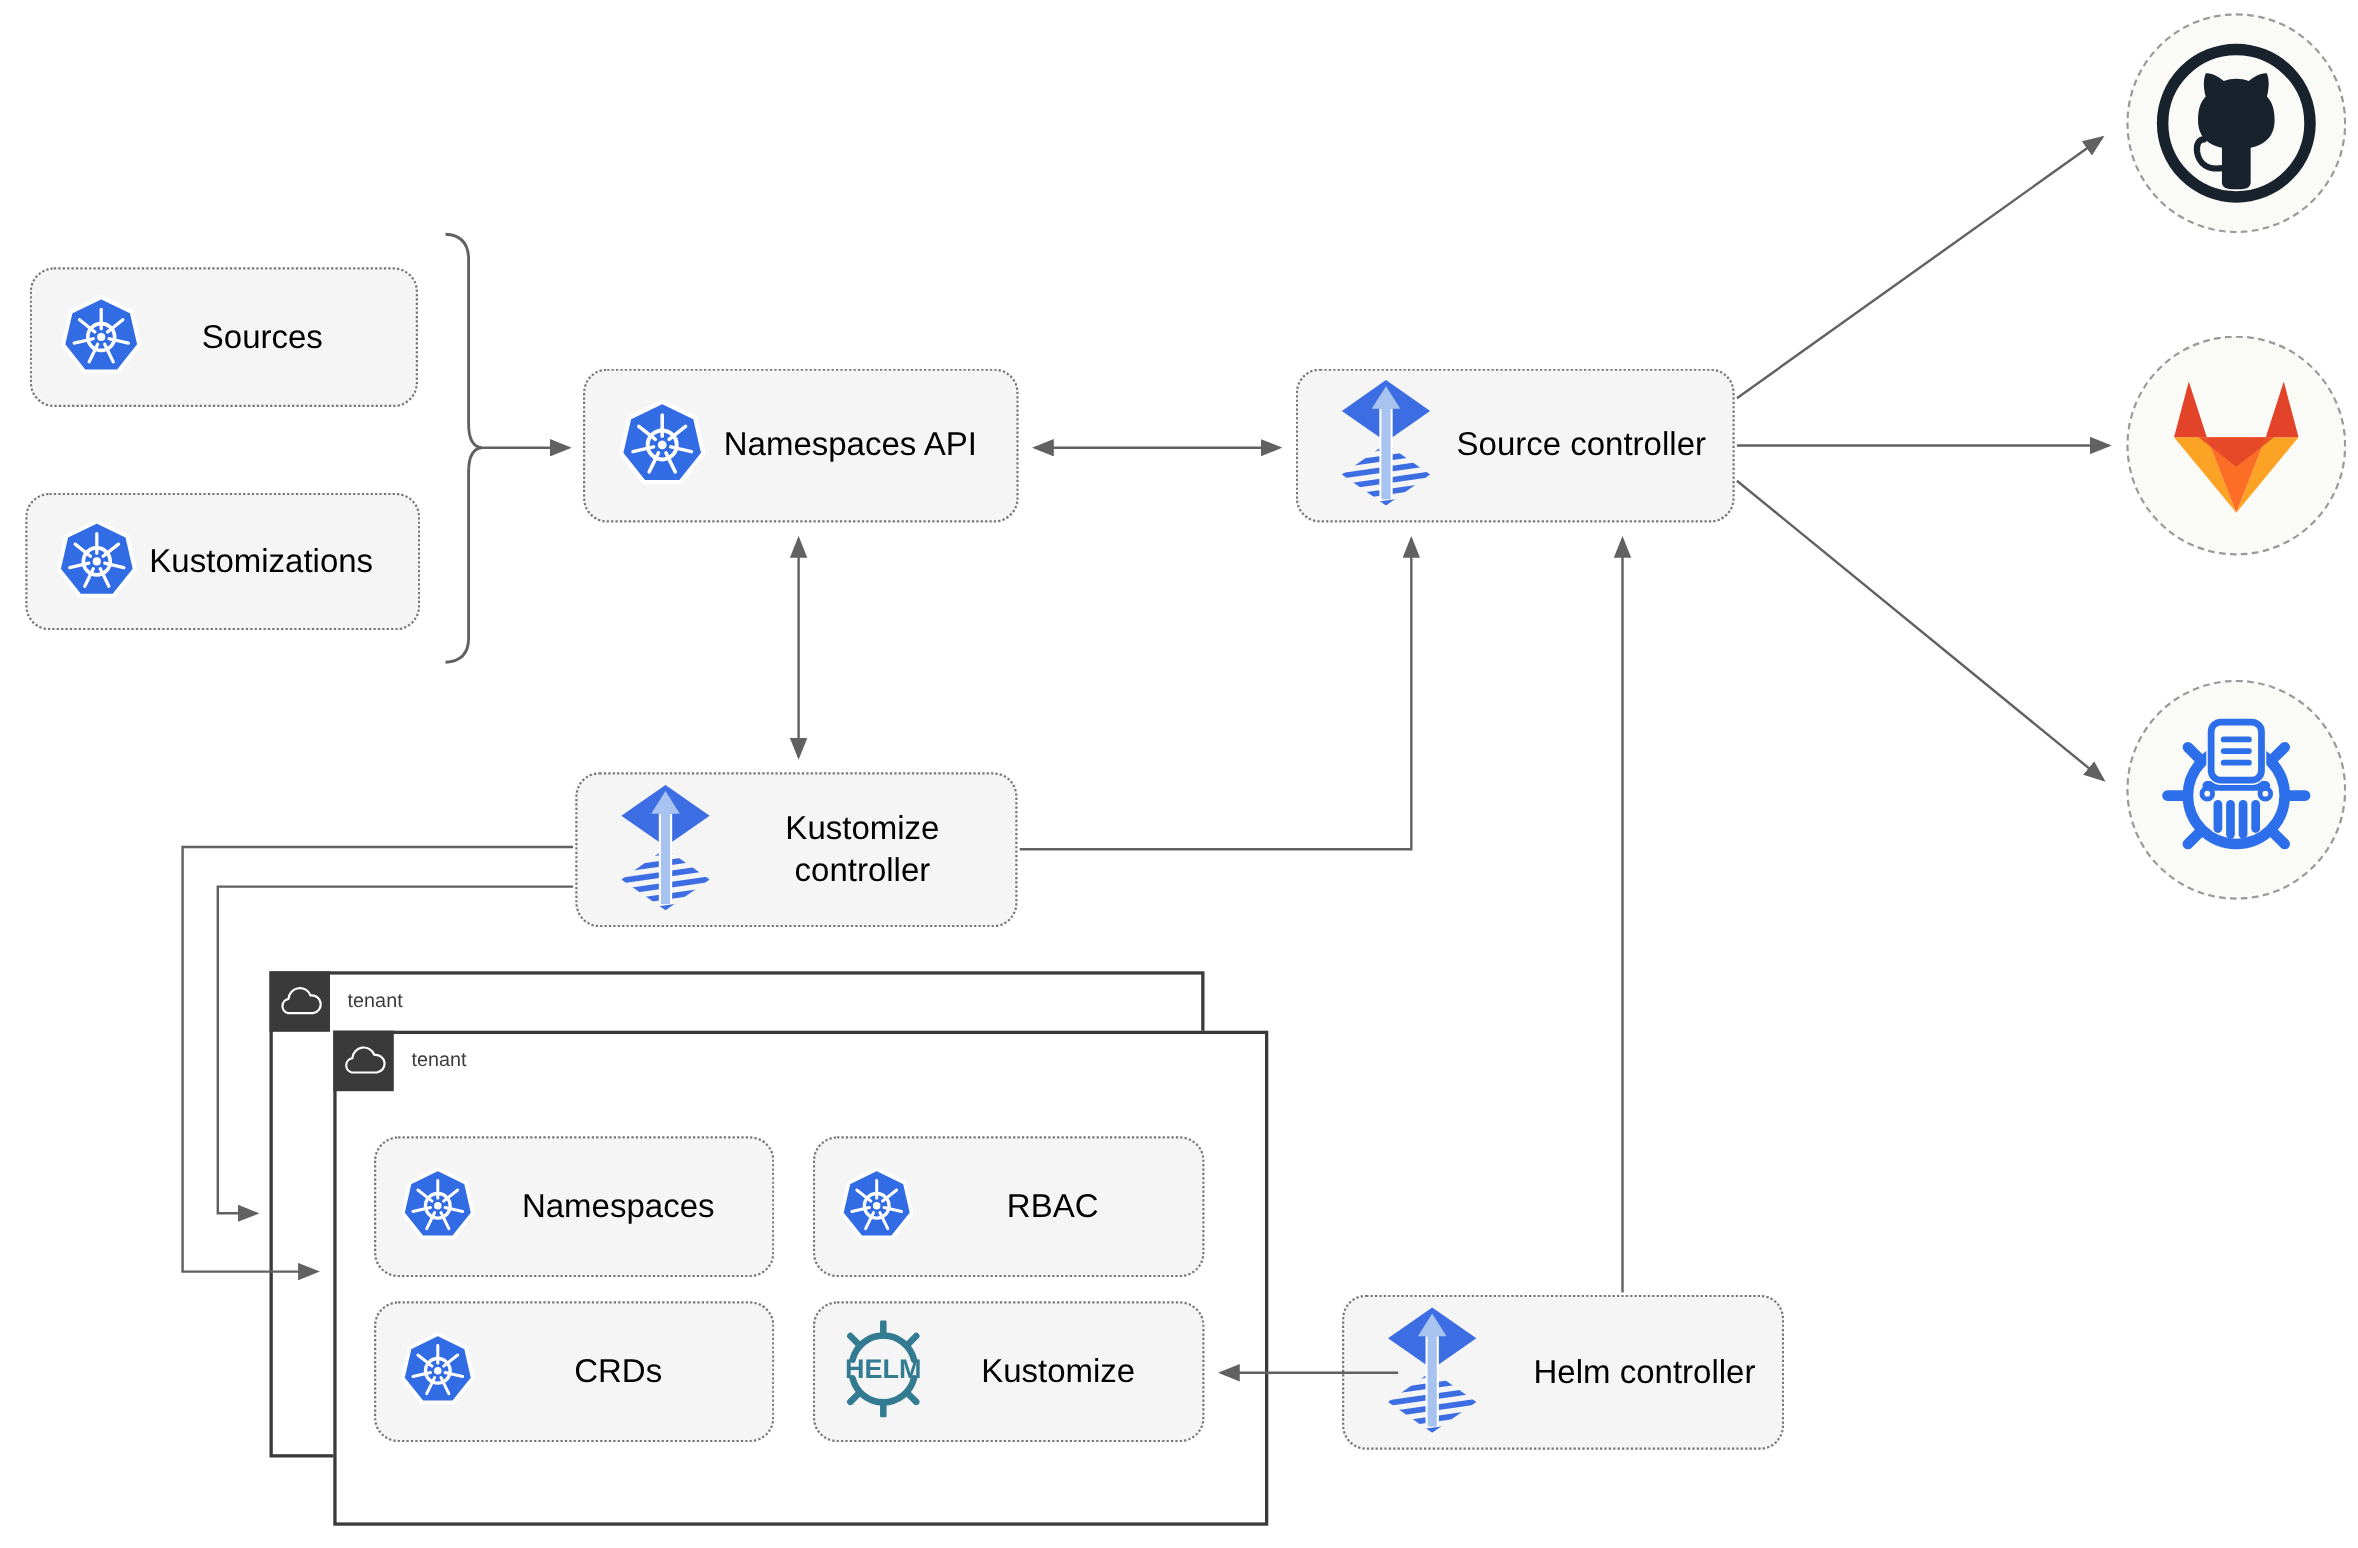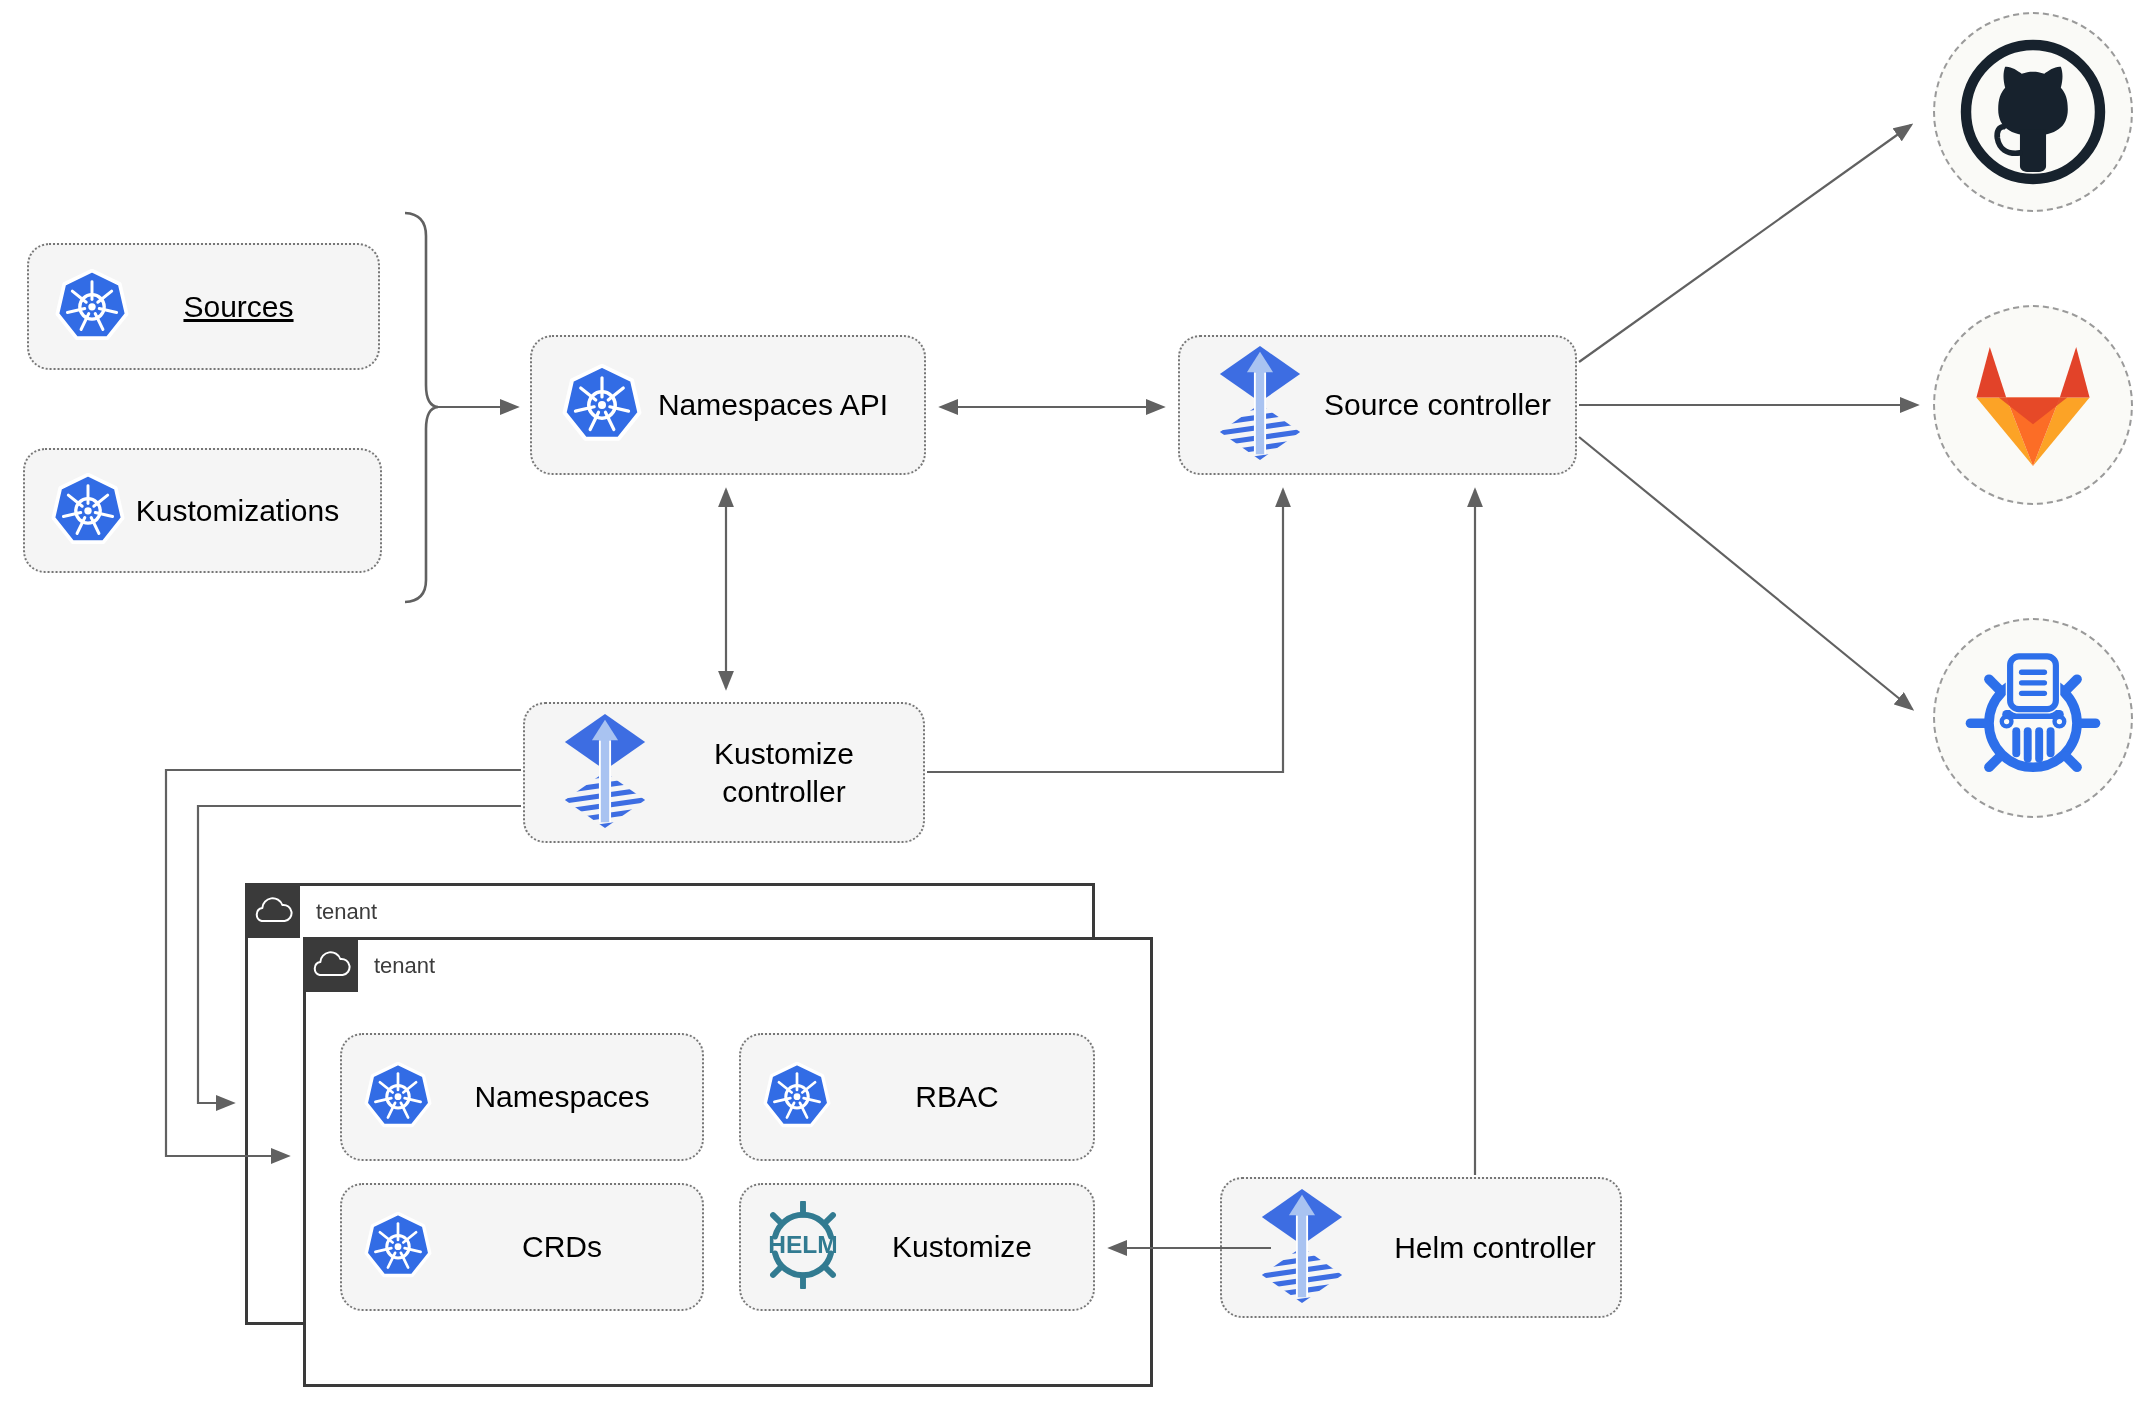"Sources" div.node { text-decoration: underline -> none }
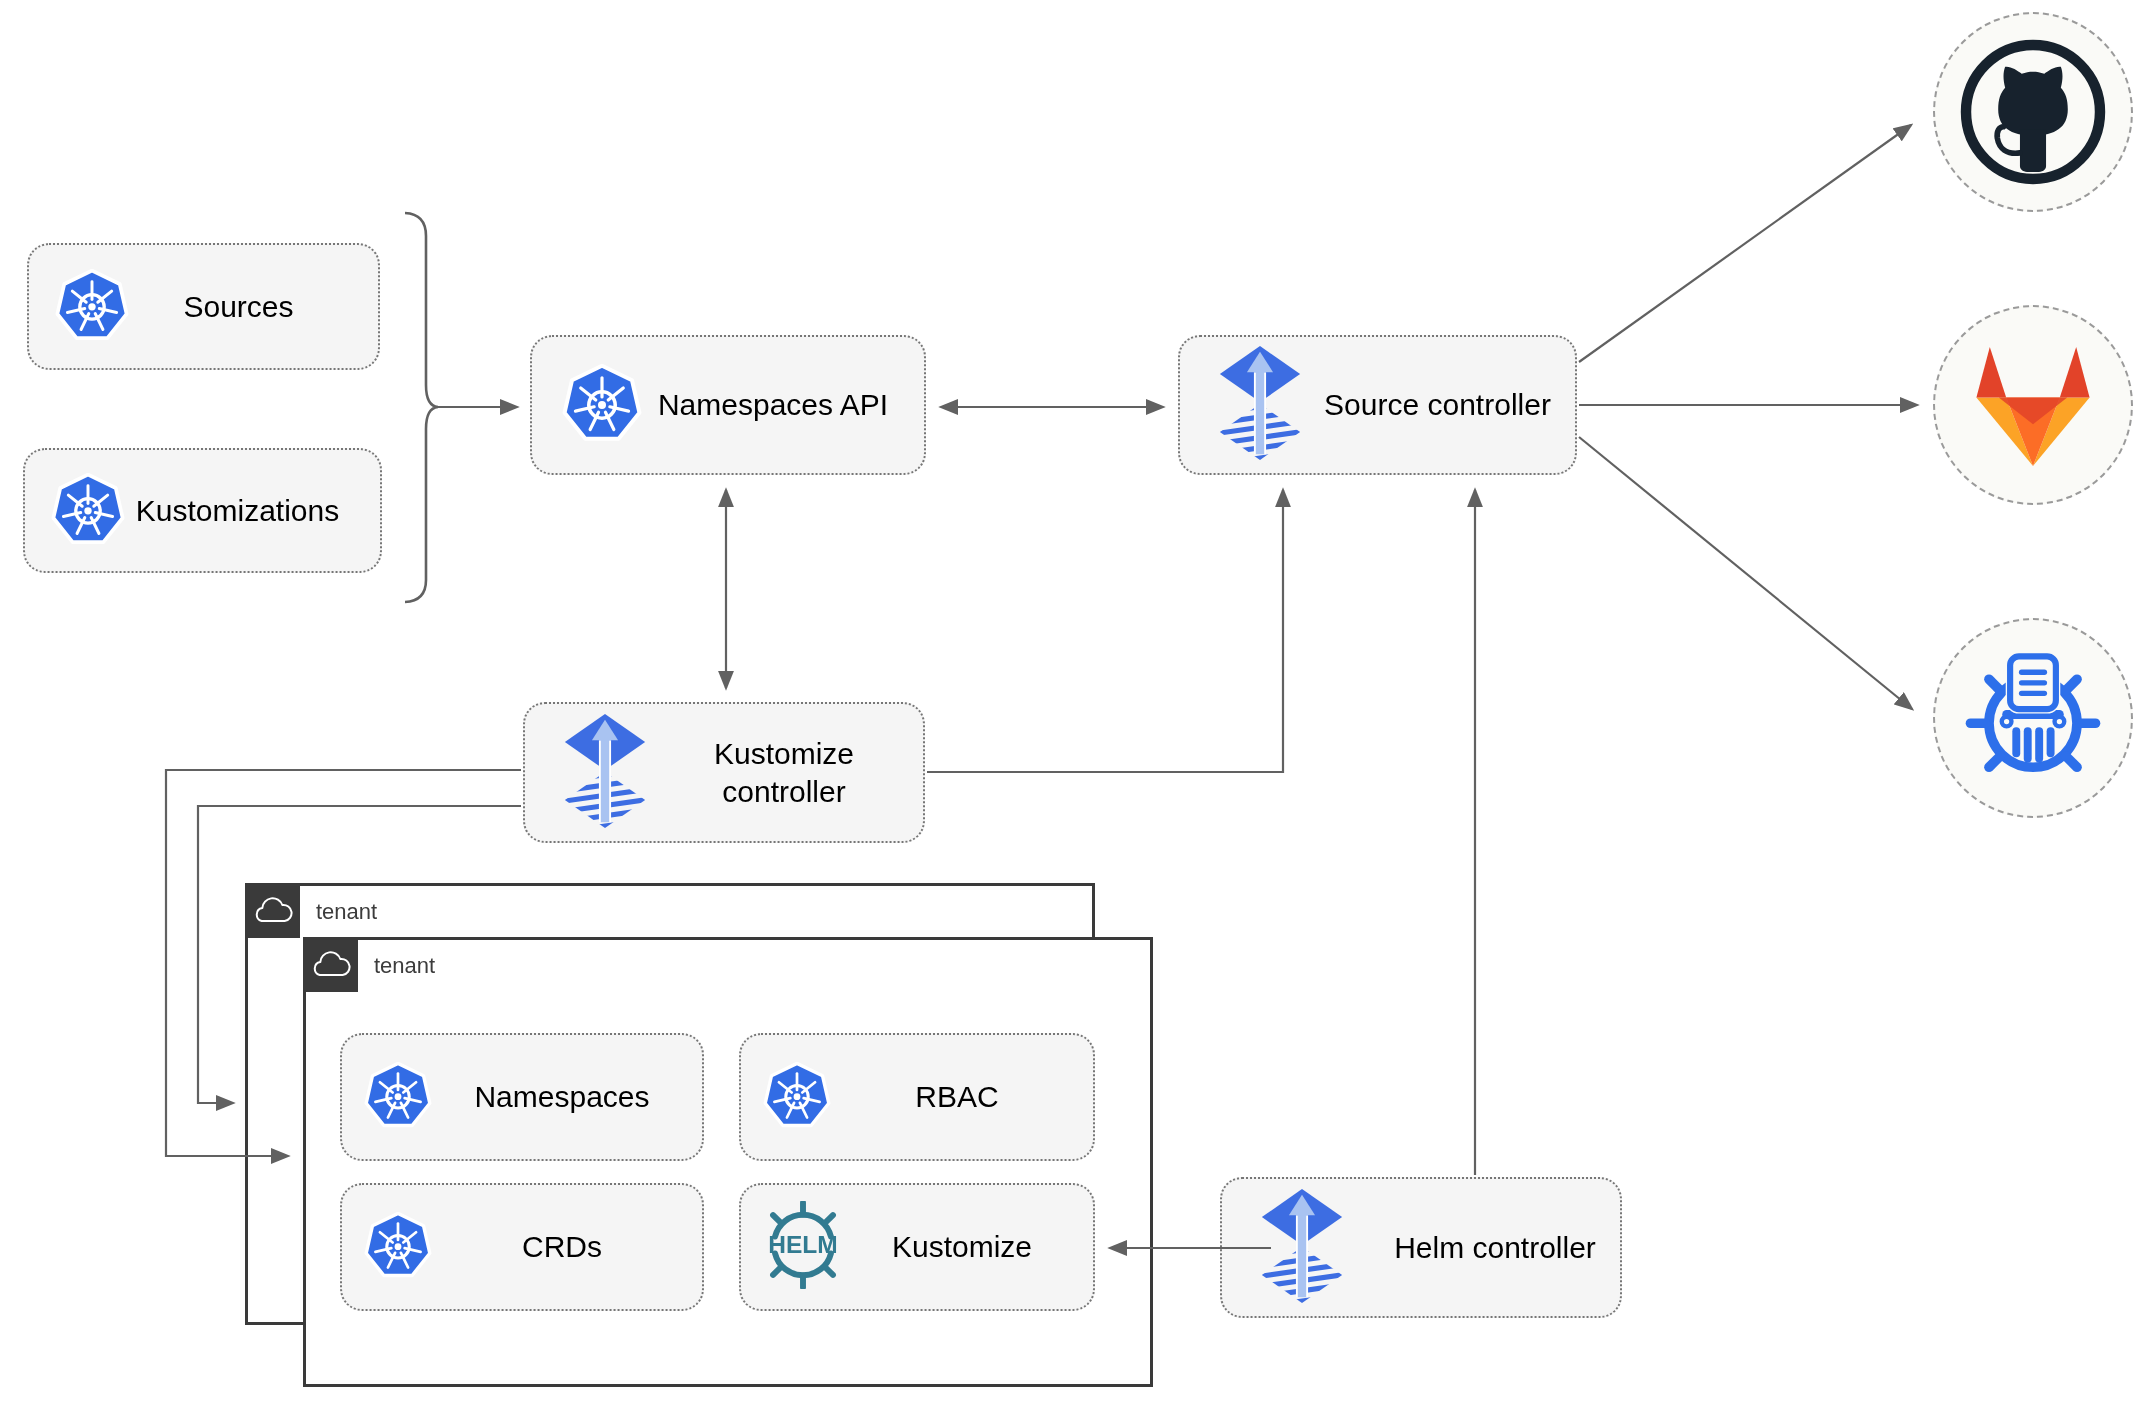"tenant" .tenant .tlabel { font-size: 22px -> 18px }
